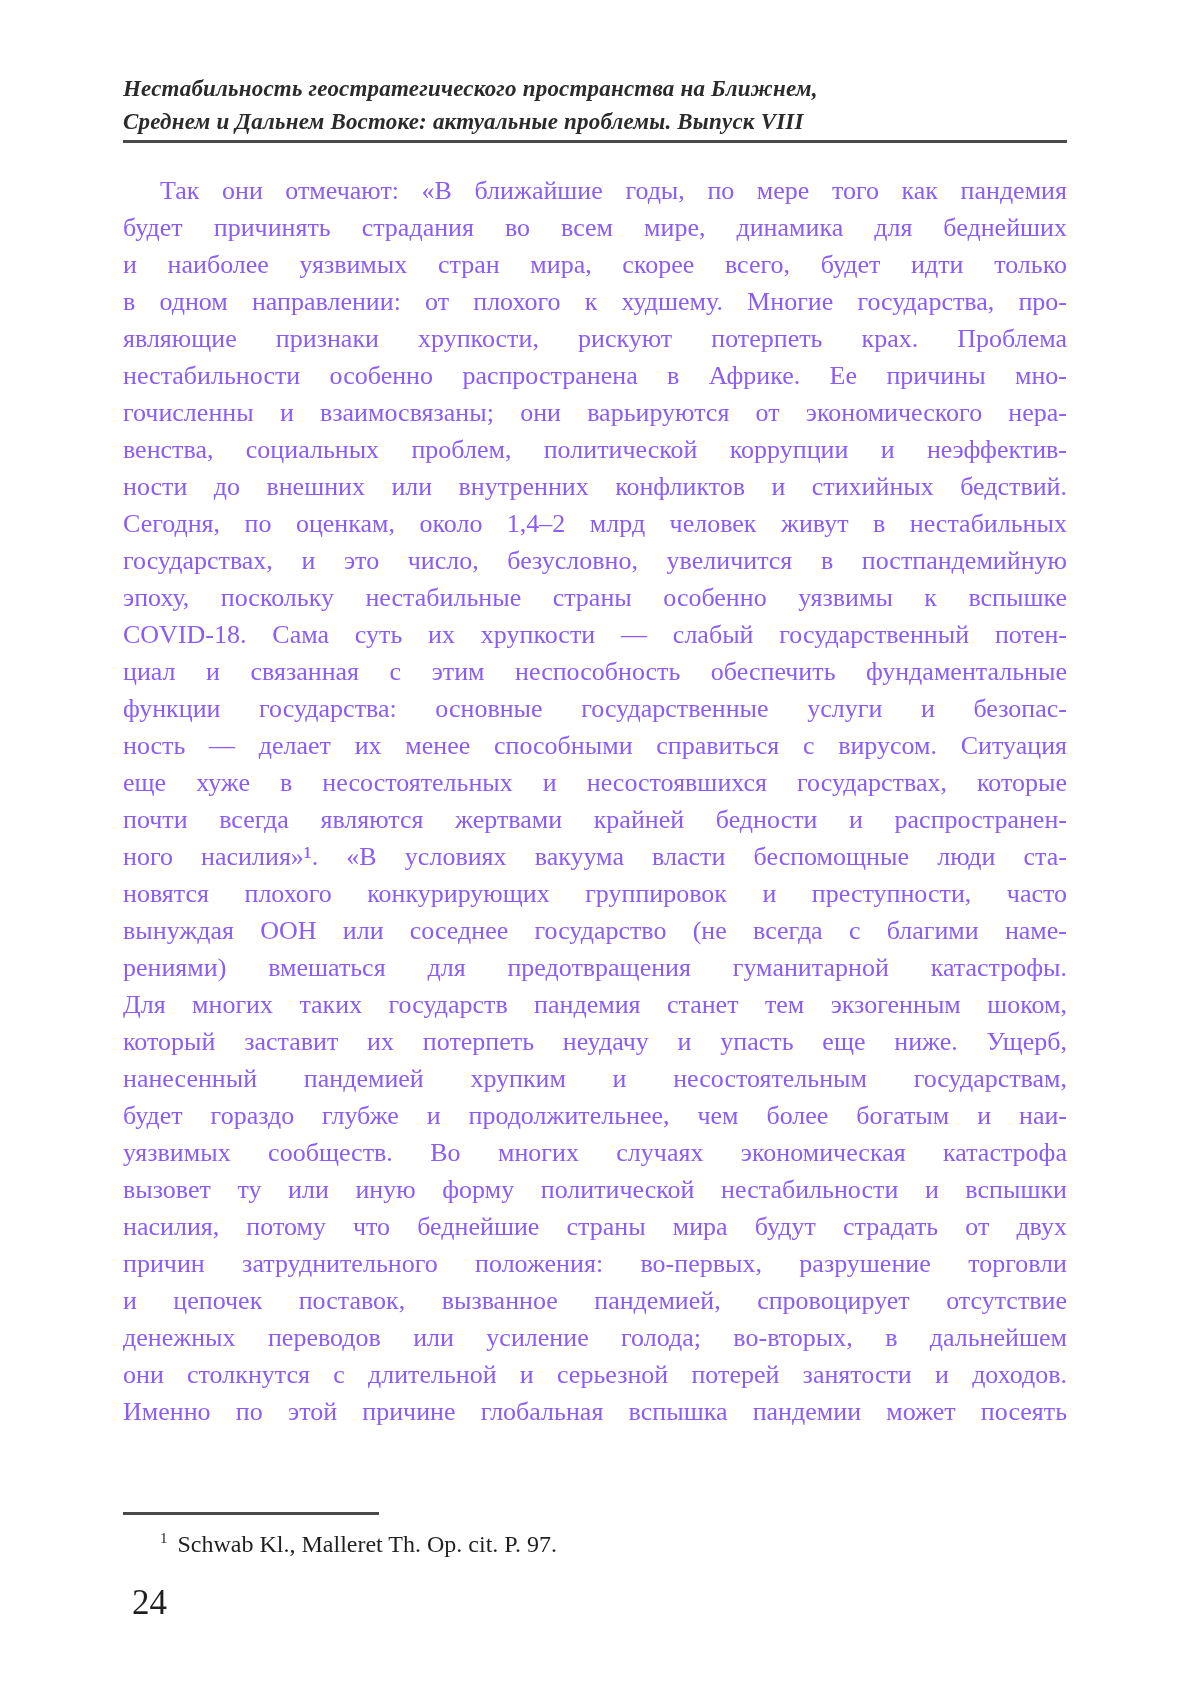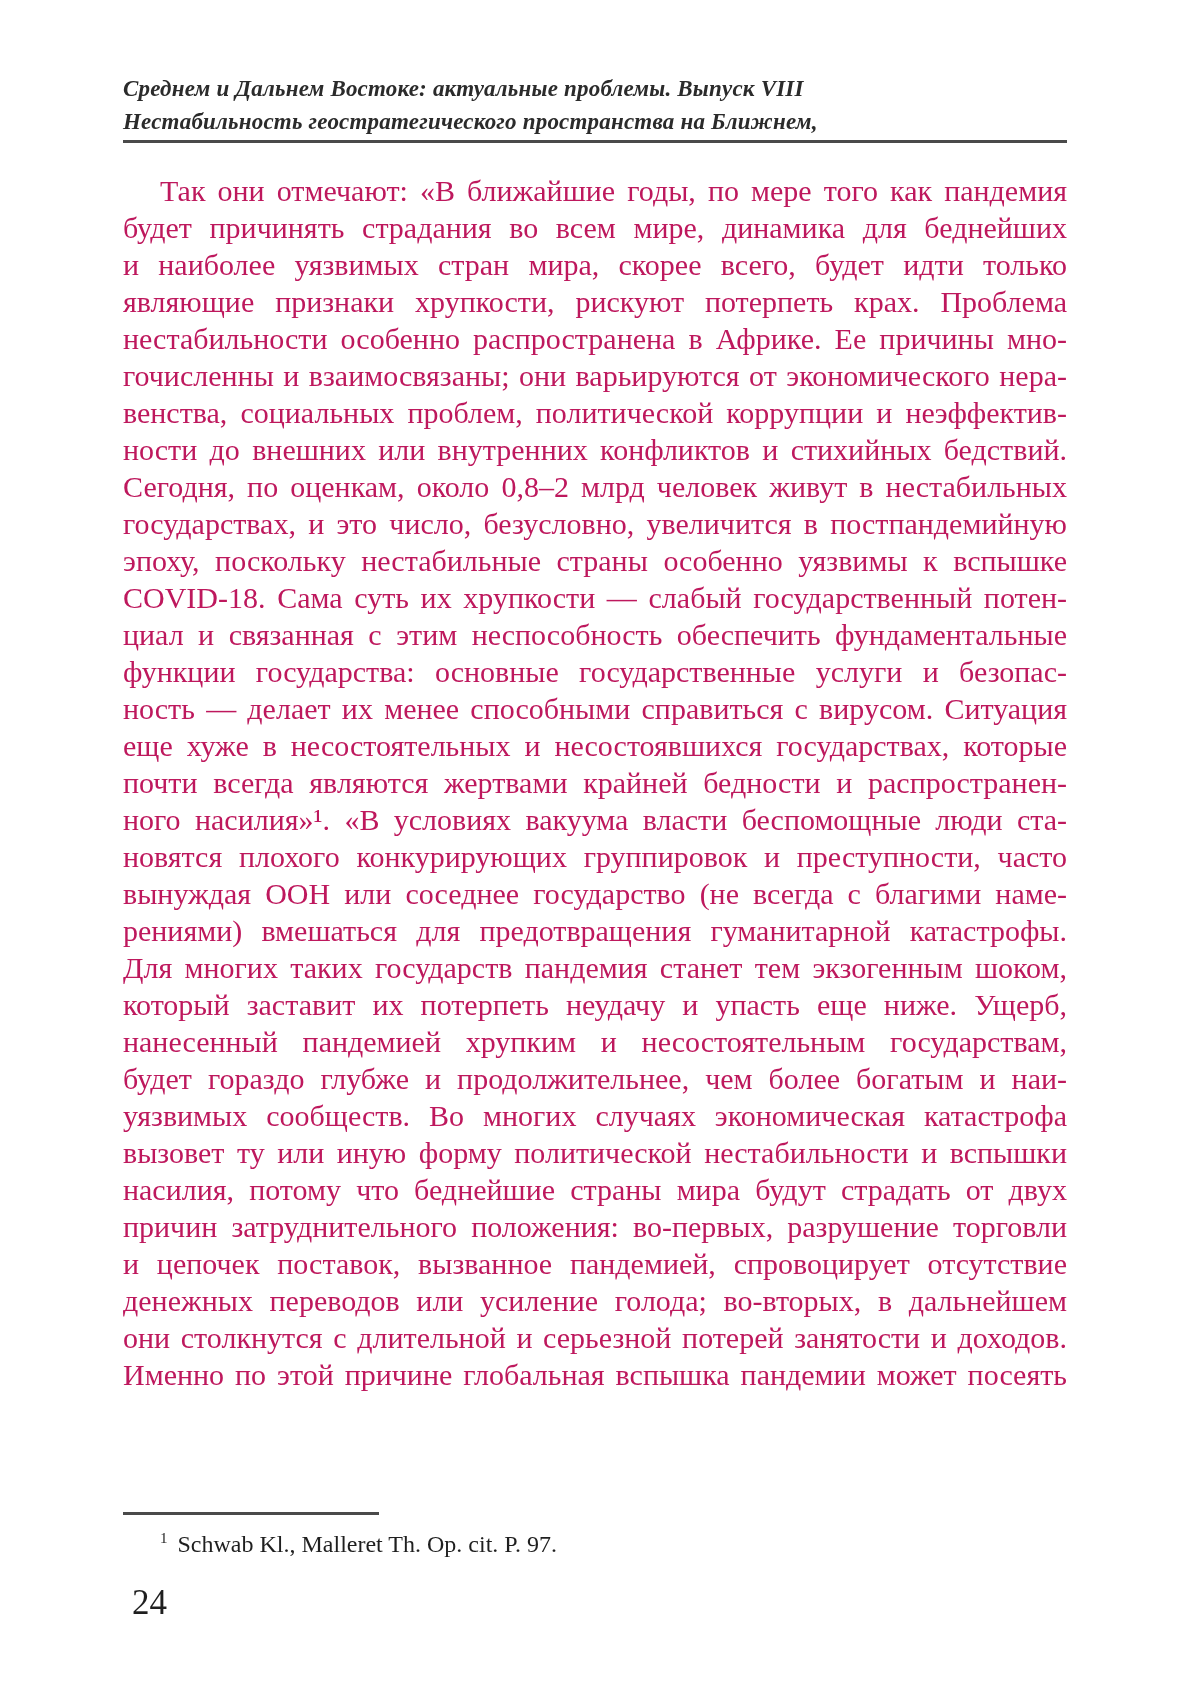"Среднем и Дальнем Востоке: актуальные" div { order: before "Нестабильность геостратегического" -> after "Нестабильность геостратегического" }
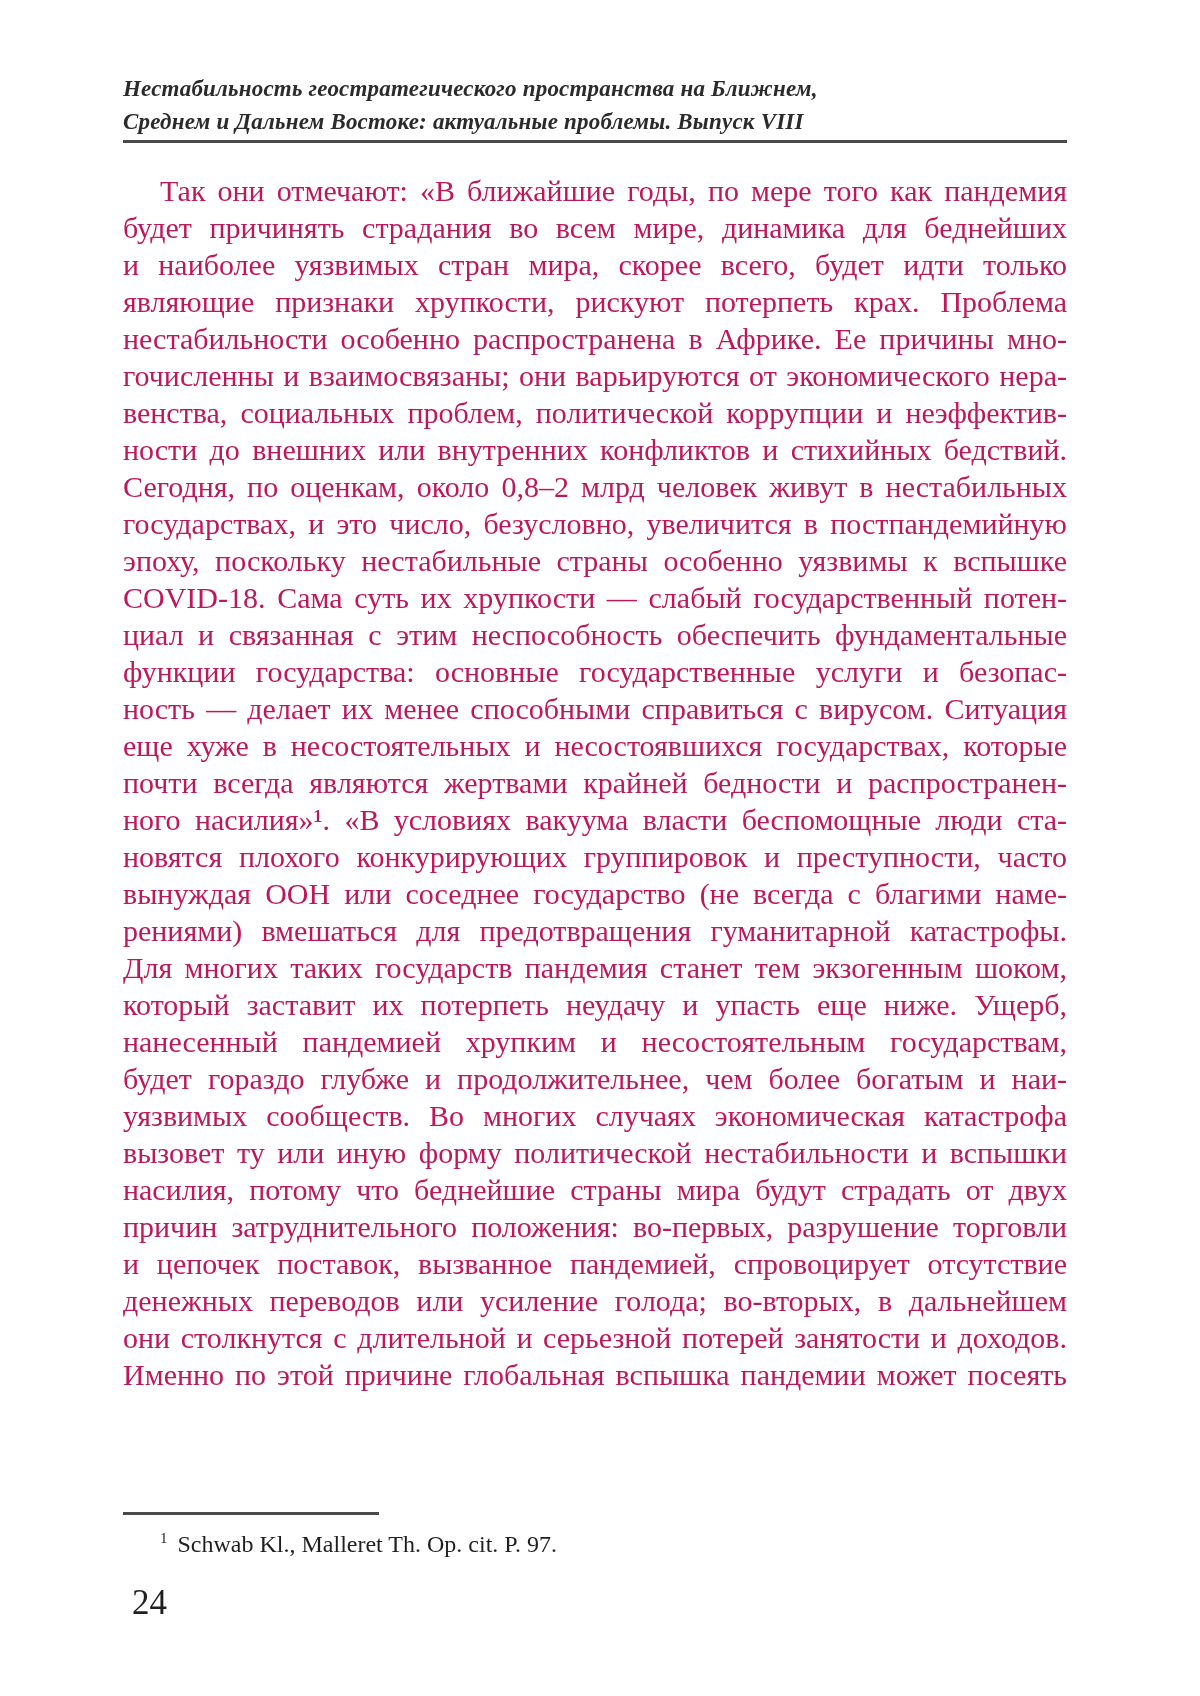"Так они отмечают: «В ближайшие" .body-text { color: #be185d -> #8b5cf6; font-size: 30px -> 26px }
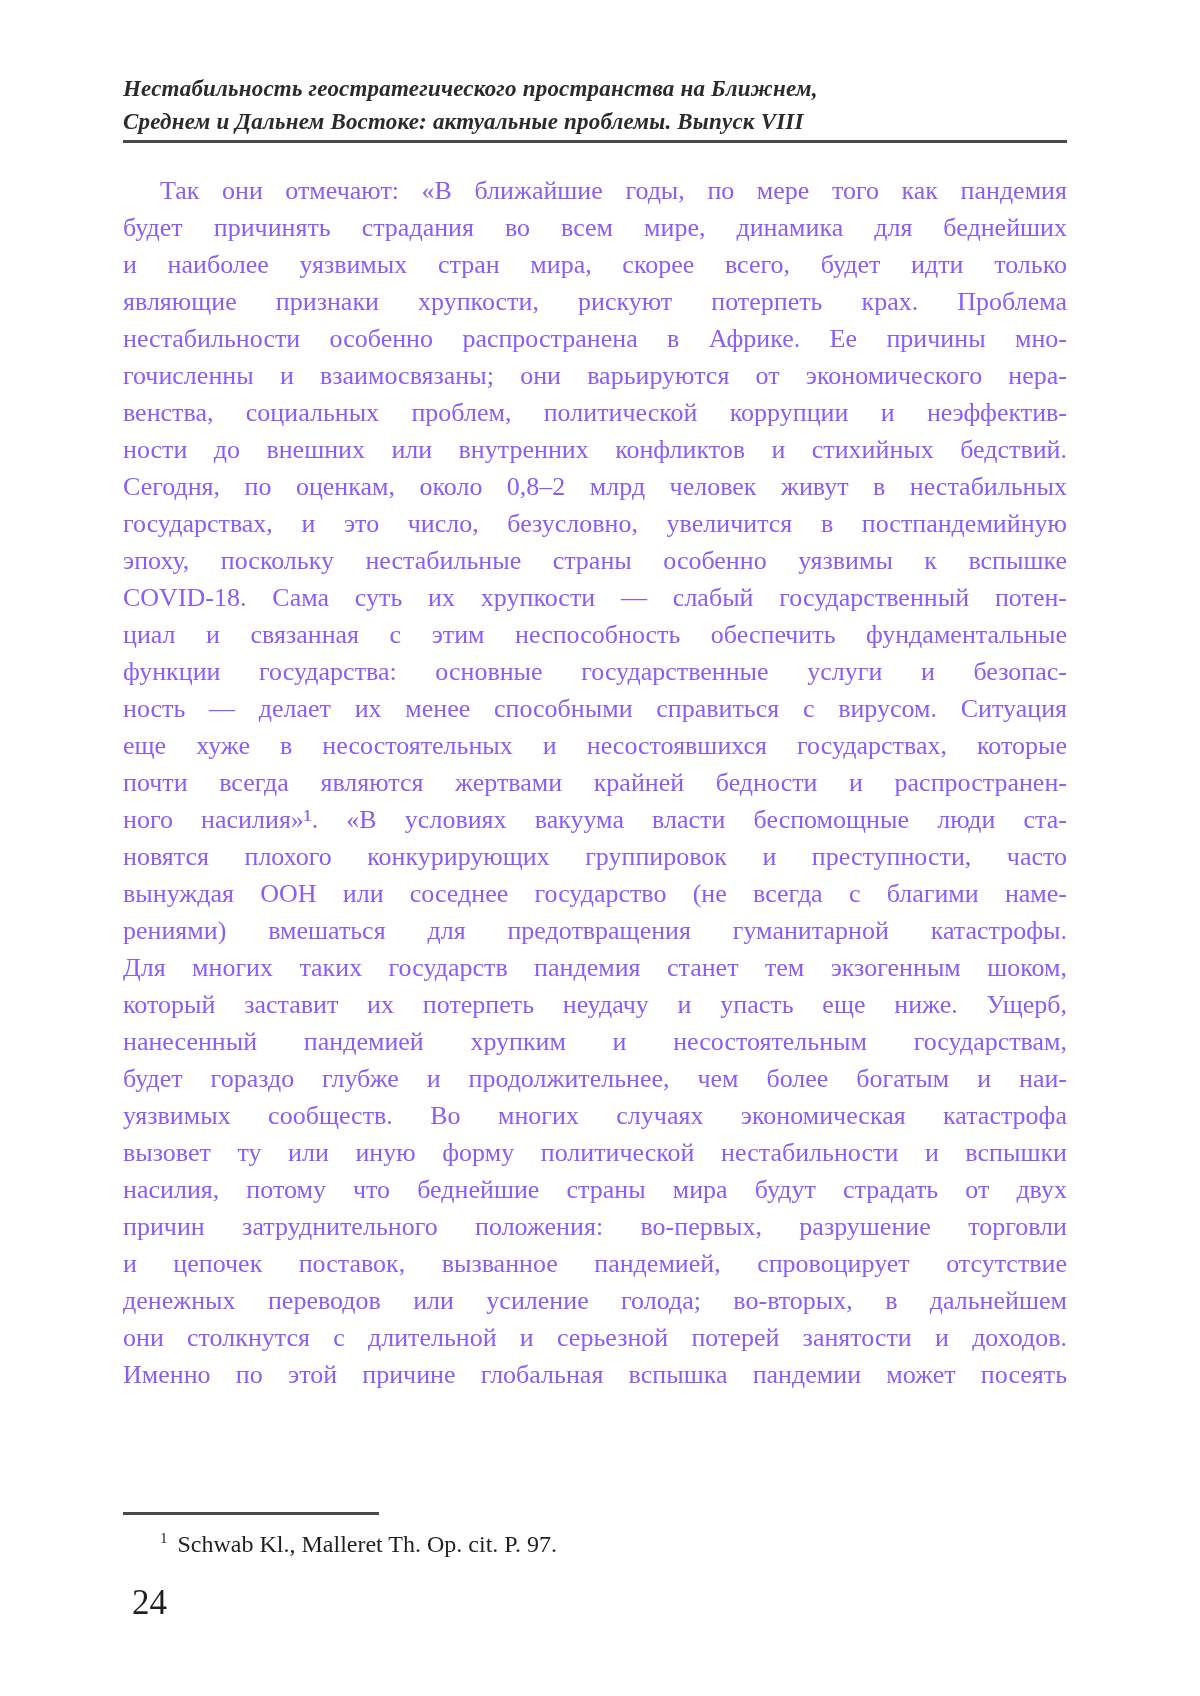"в одном направлении: от плохого" div.line { html: none -> <div>в одном направлении: от плохого к худшему. Многие государства, про-</div> }
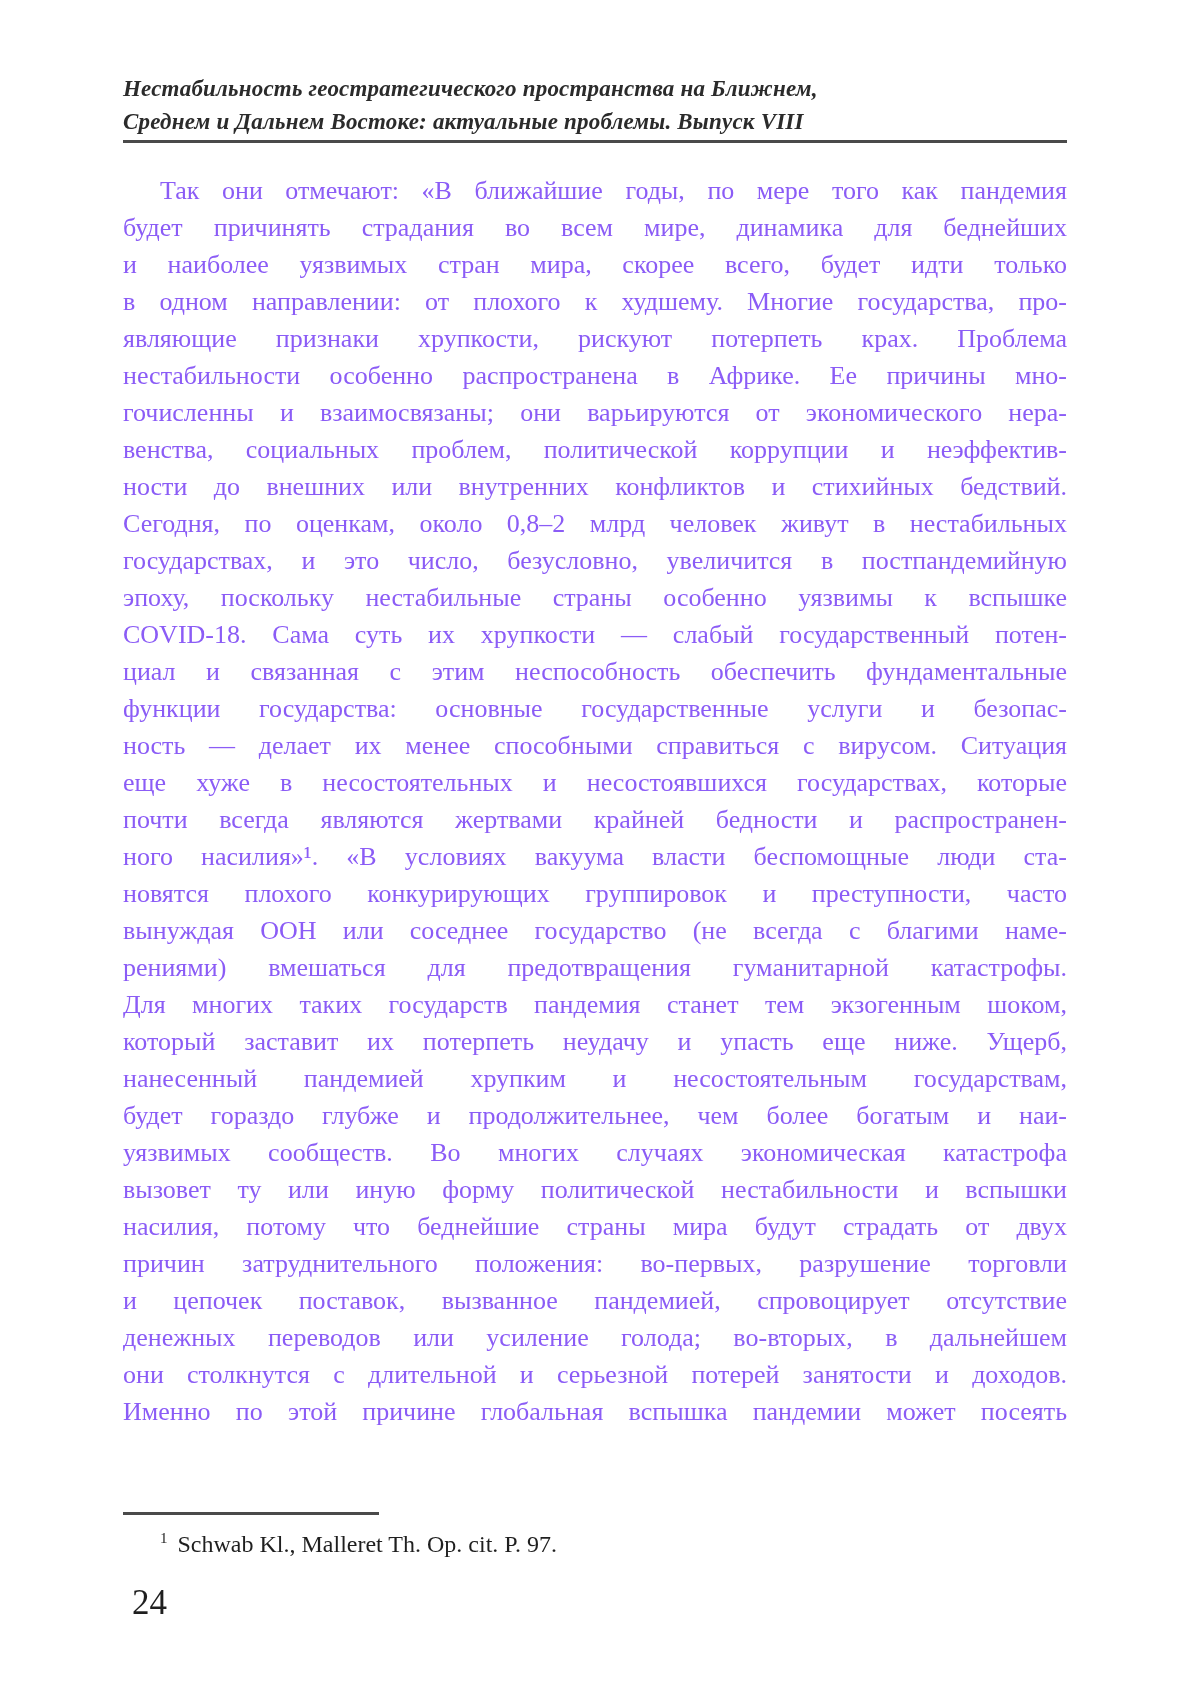"Сегодня, по оценкам, около 0,8–2" div.line { text: 0,8 -> 1,4 }
